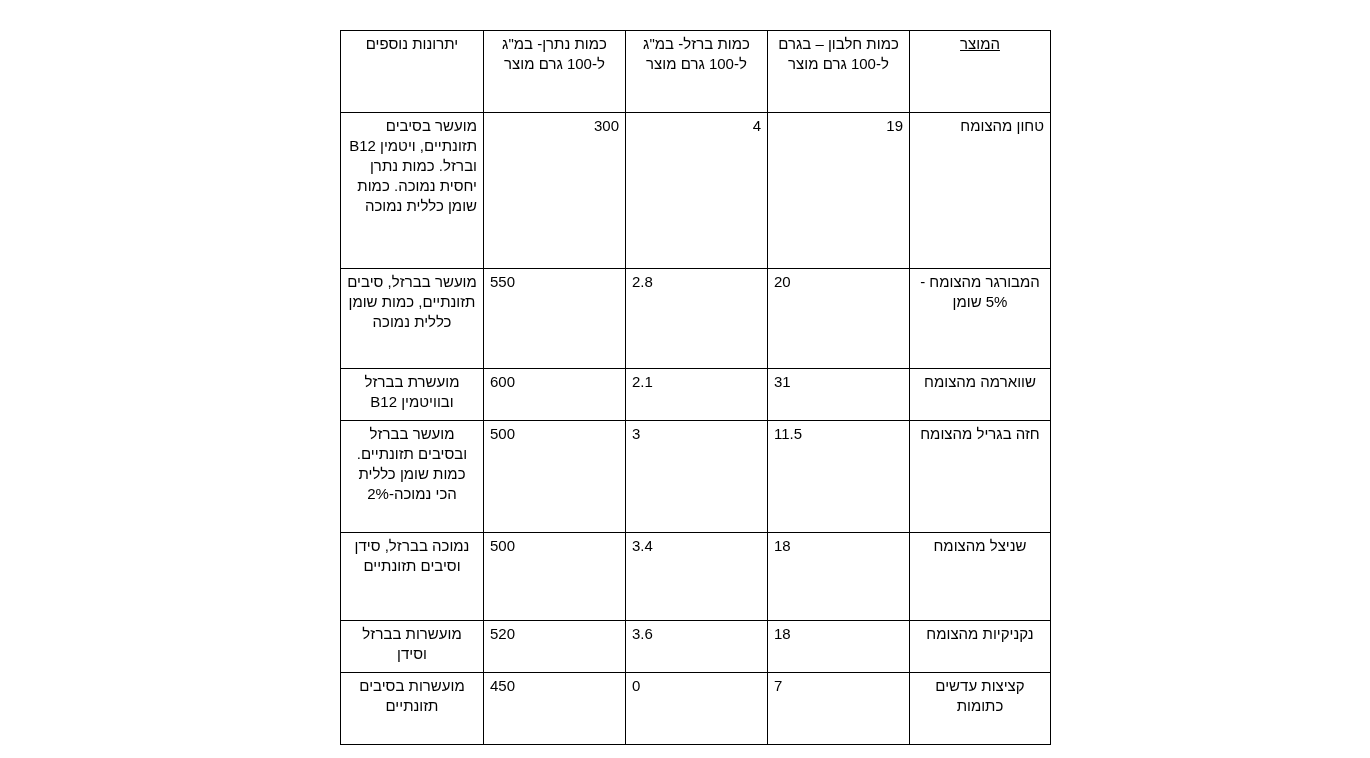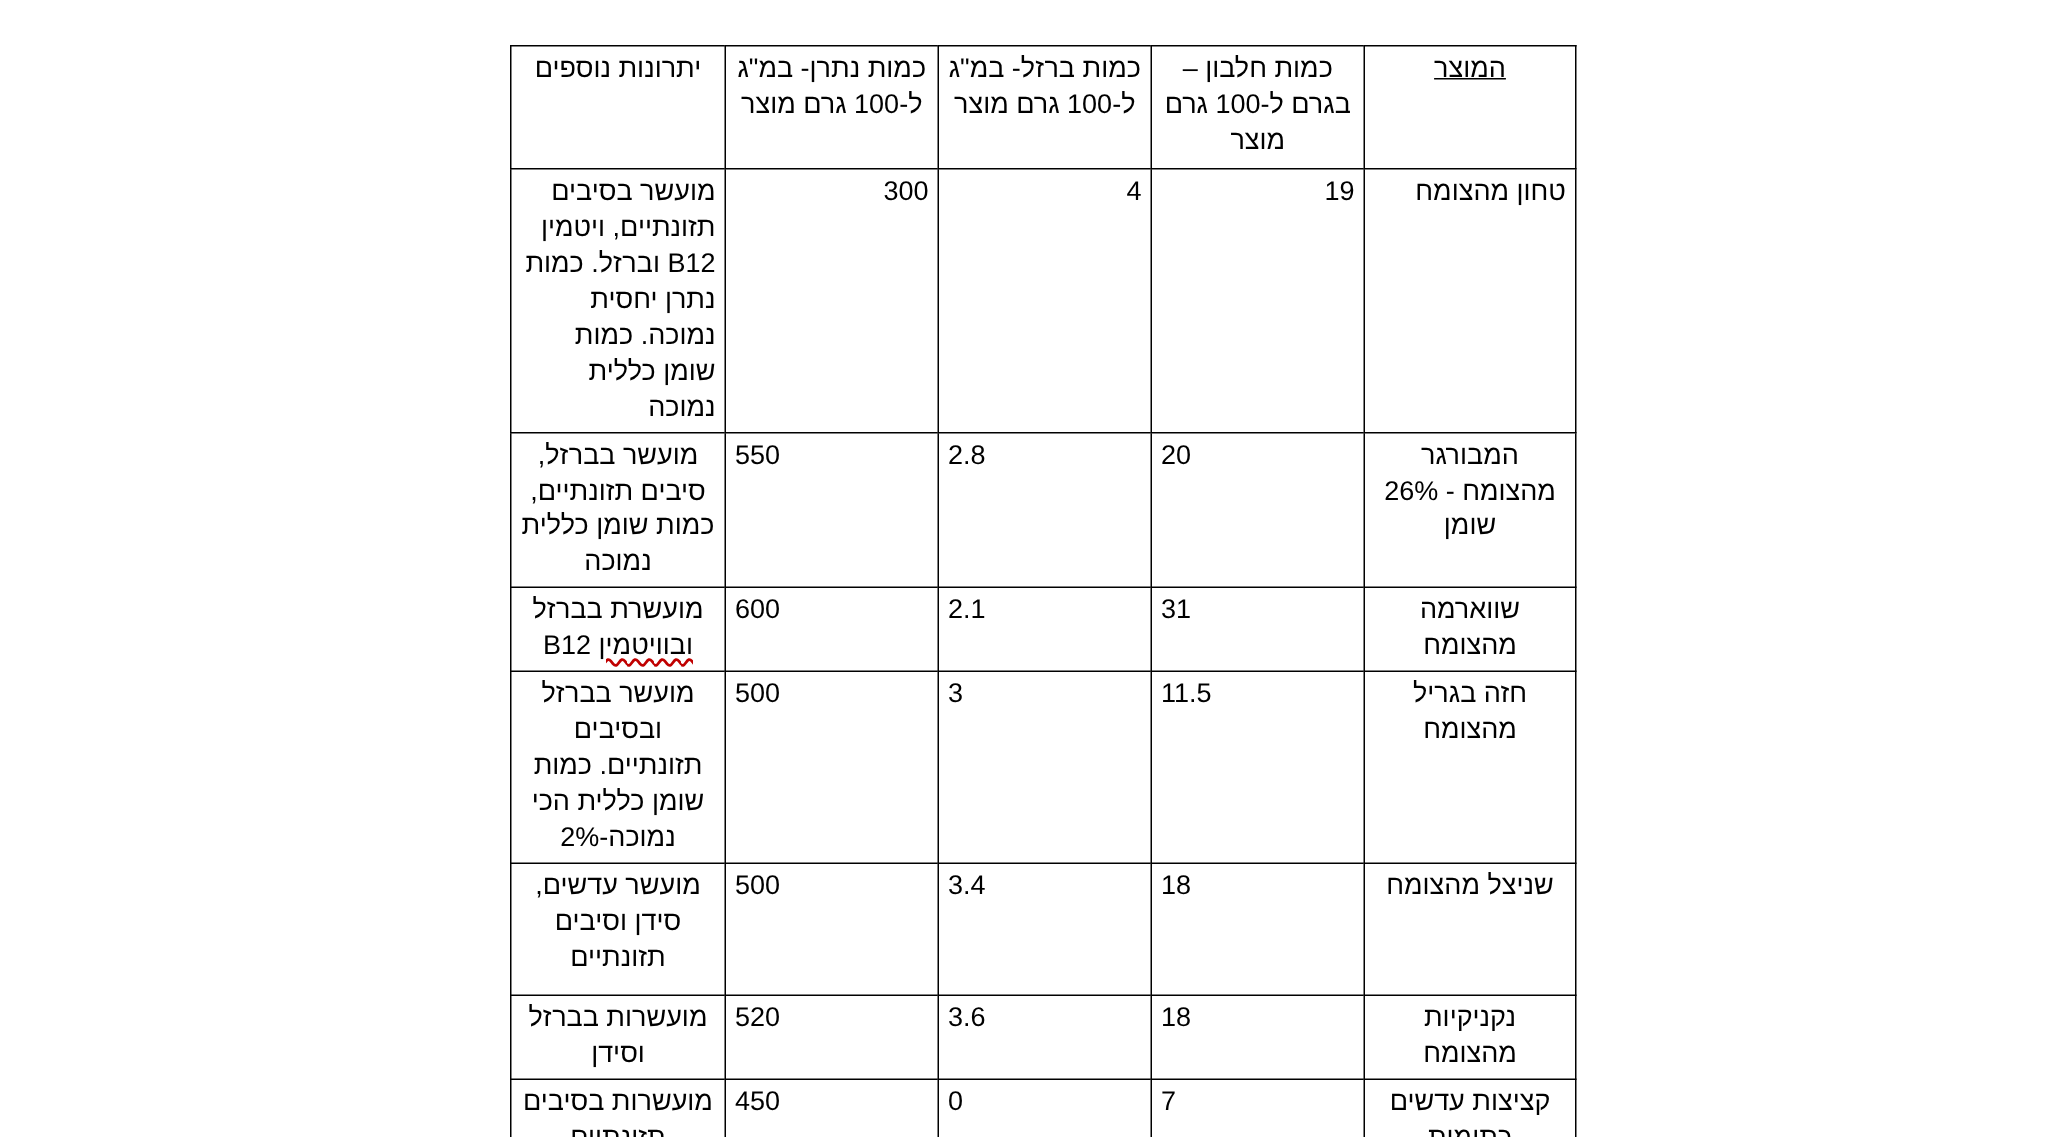"יתרונות נוספים" table.nutrition td, table.nutrition th { font-size: 18px -> 15px }
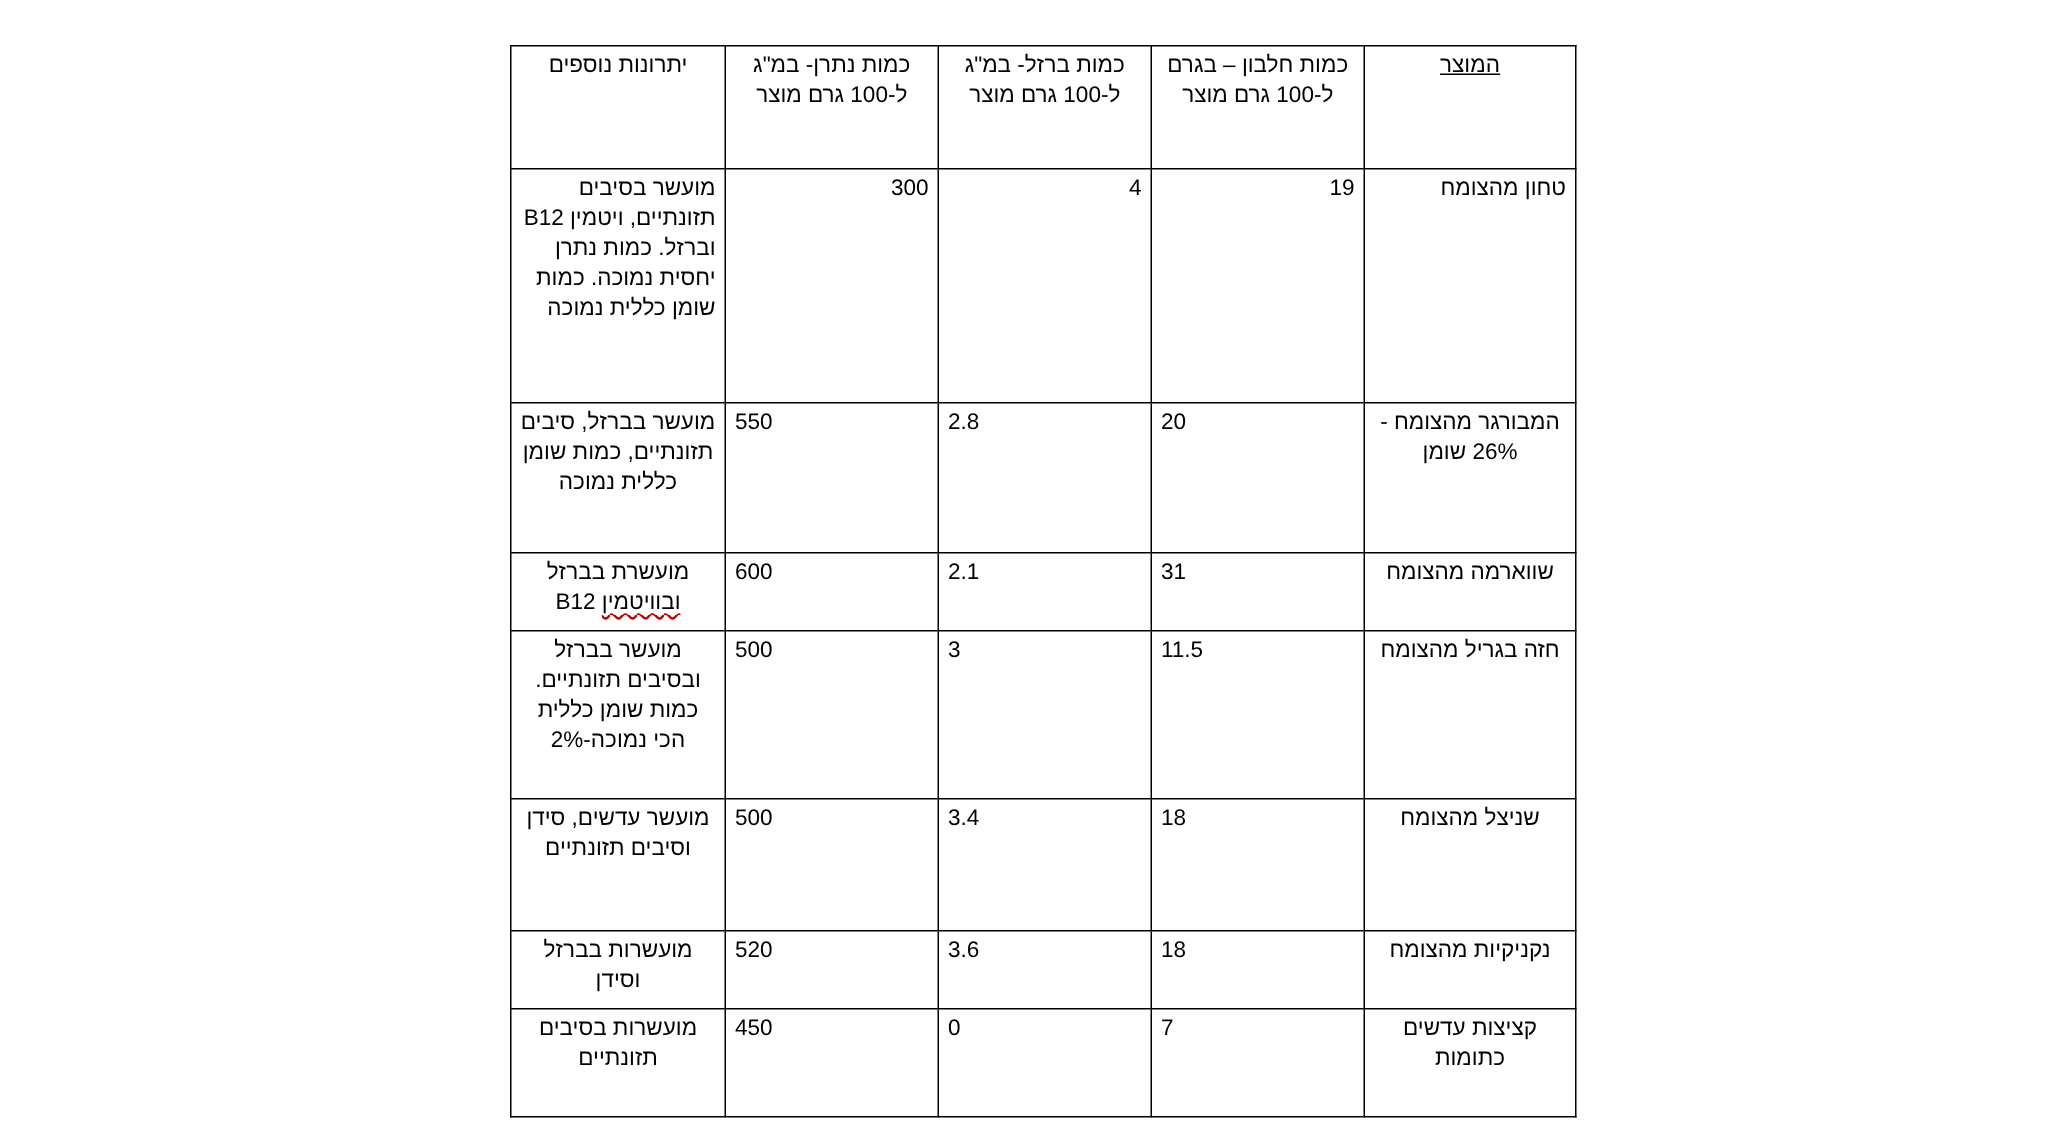"המבורגר מהצומח - 26% שומן" td.product { text: 26% -> 5% }
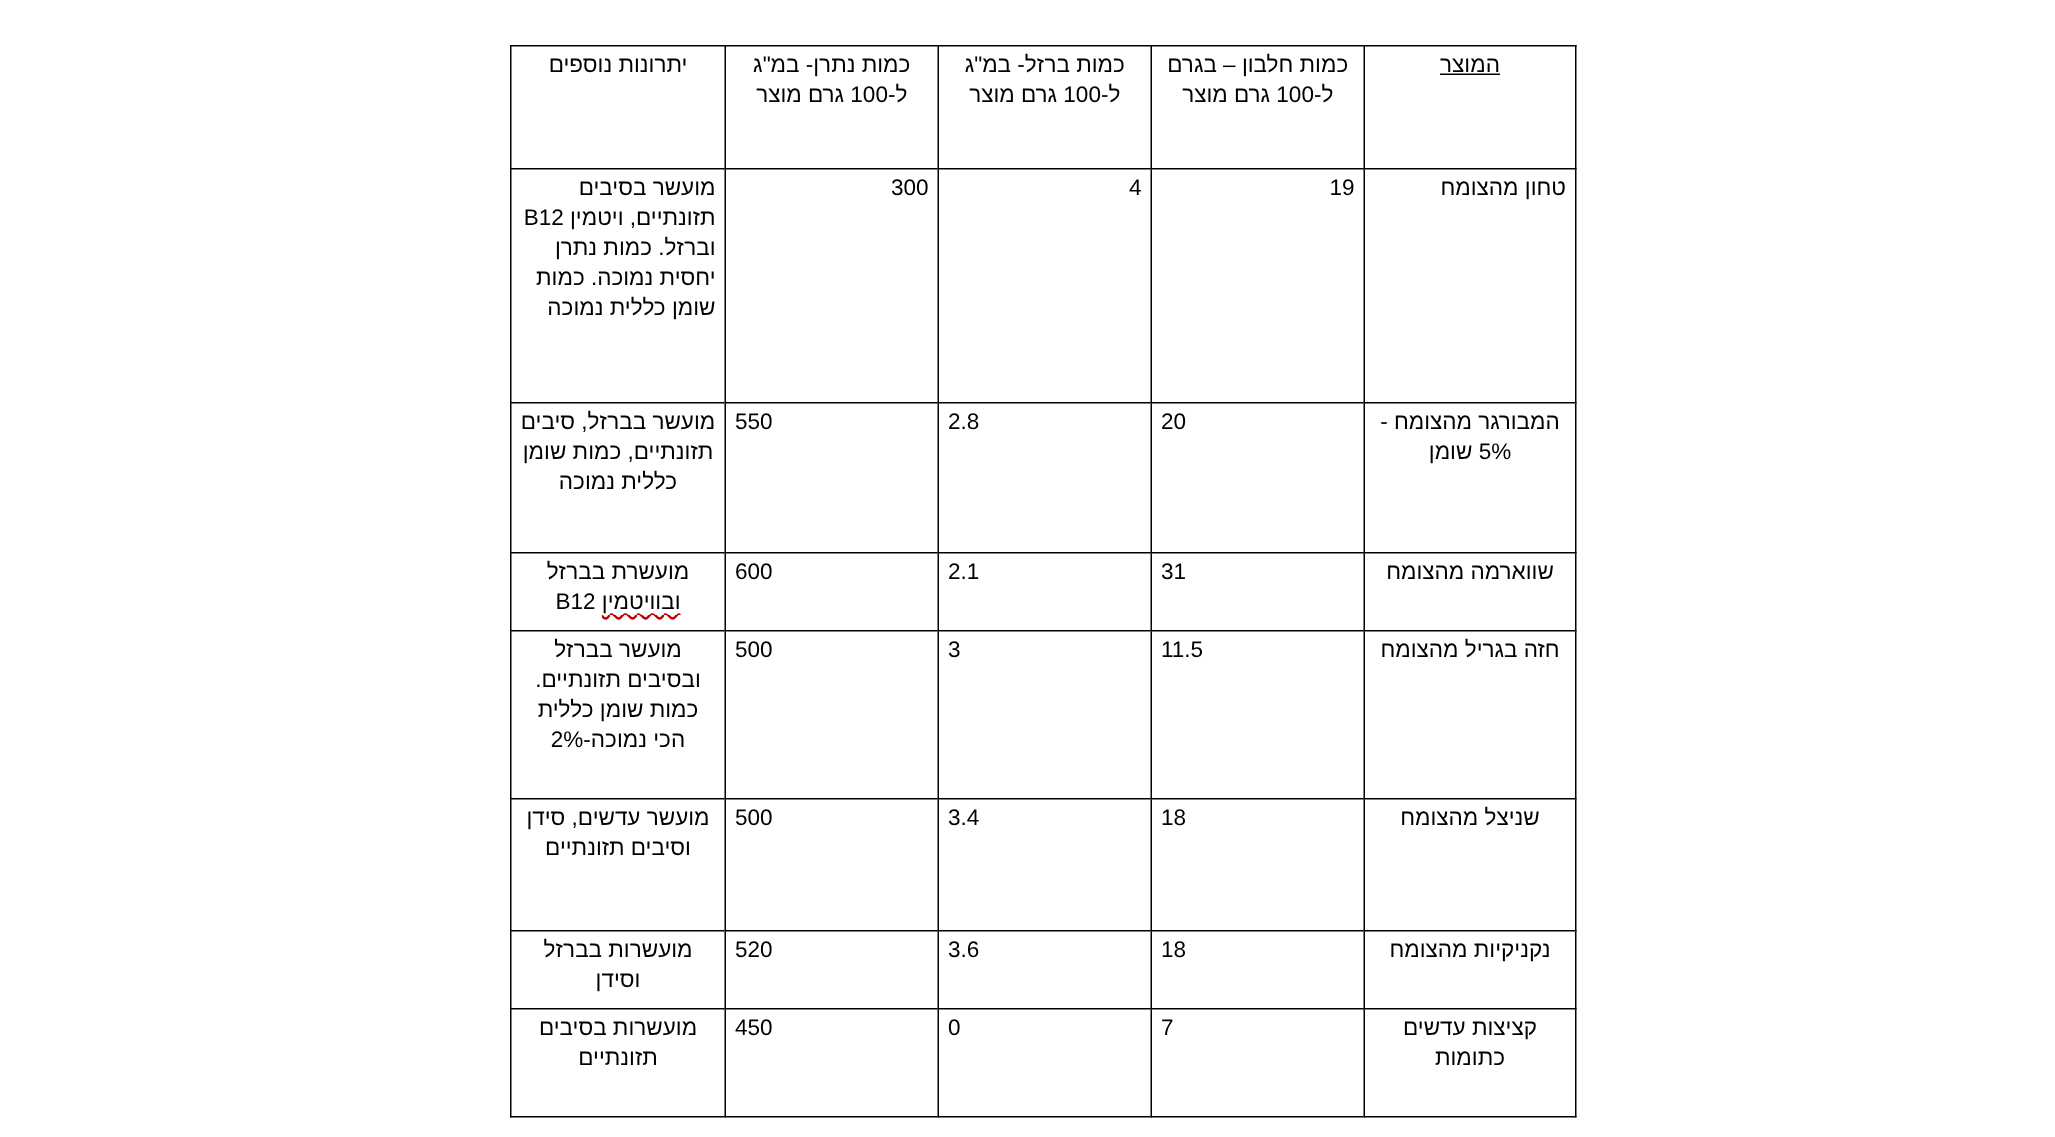"ובוויטמין" .spell { text-decoration: underline -> none }
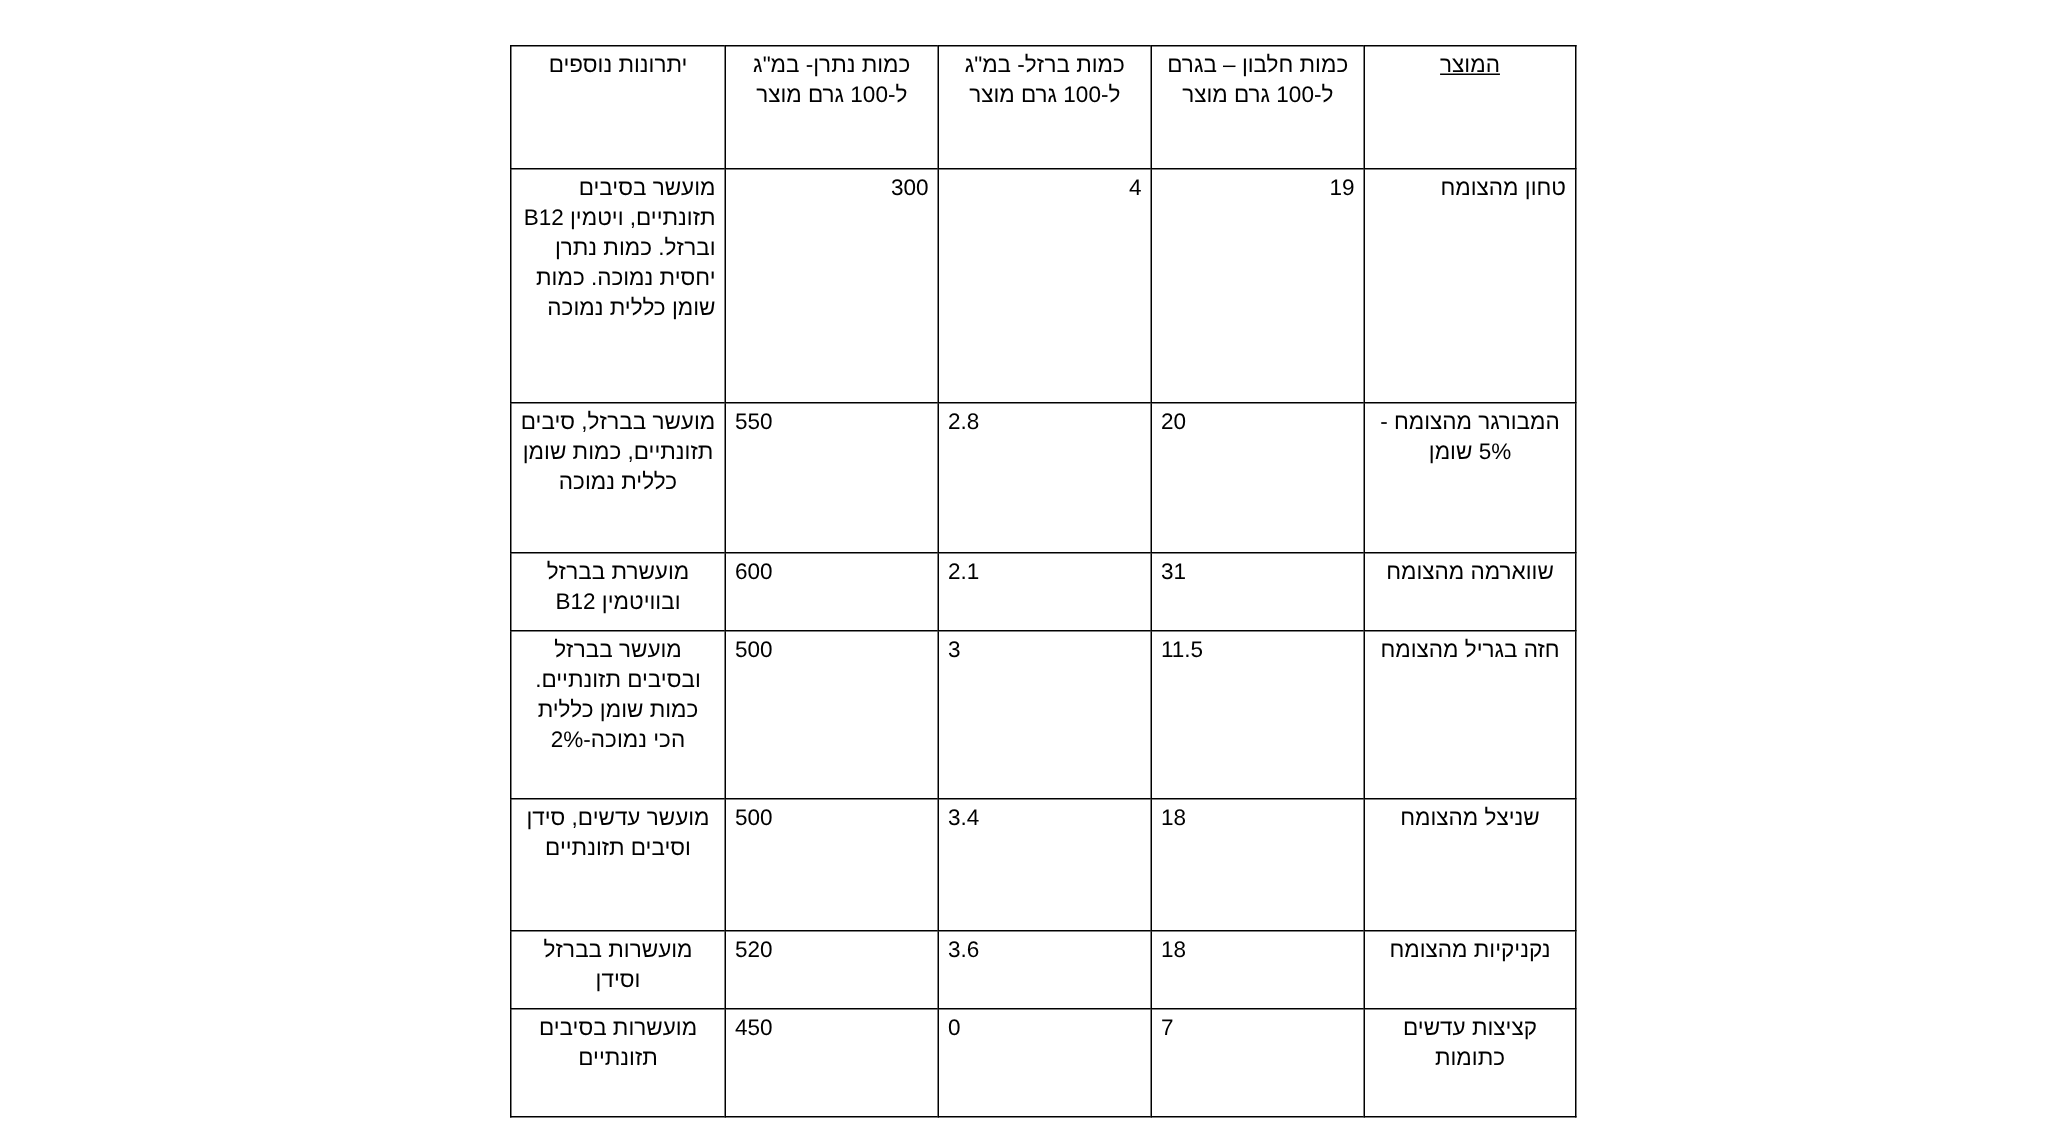"מועשר עדשים, סידן וסיבים תזונתיים" span { text: מועשר עדשים -> נמוכה בברזל }
